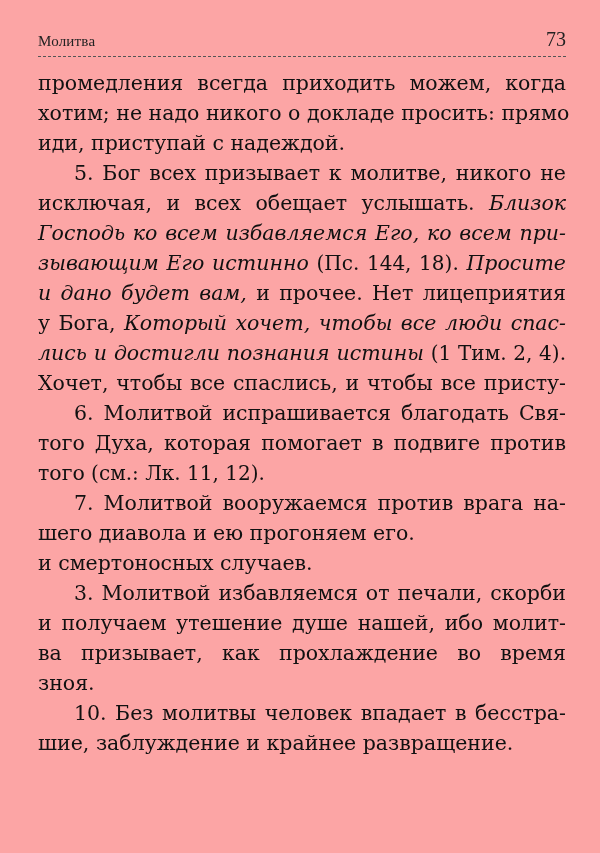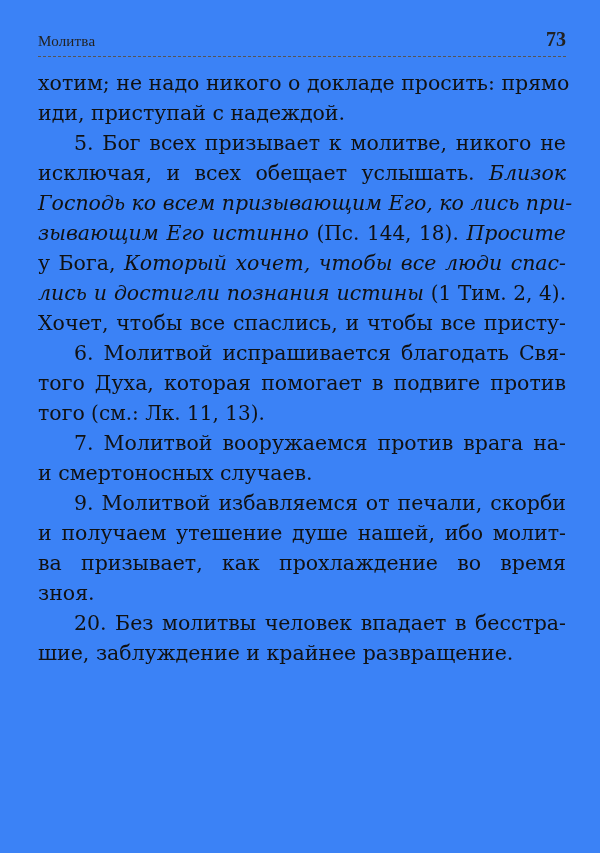"Молитва" .page { background: #3b82f6 -> #fca5a5 }
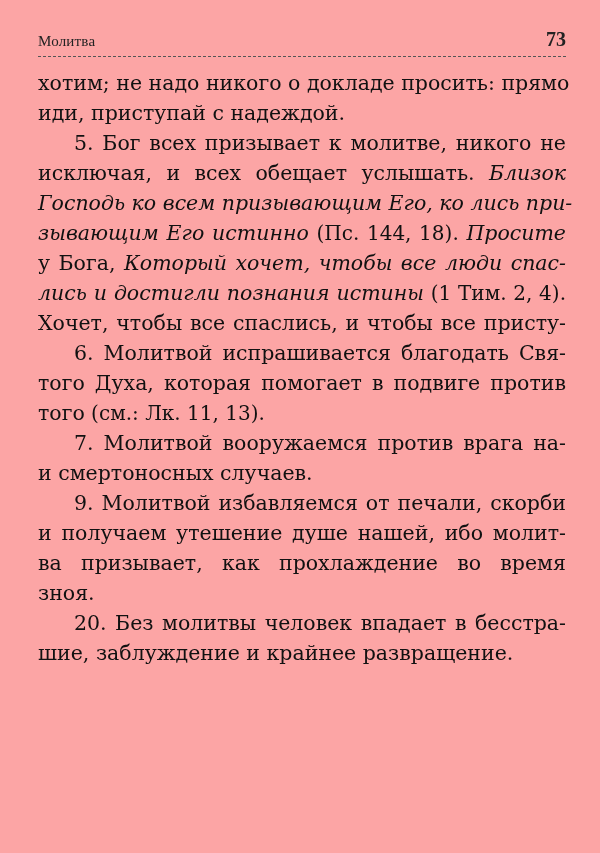"73" .page-number { font-weight: bold -> none }
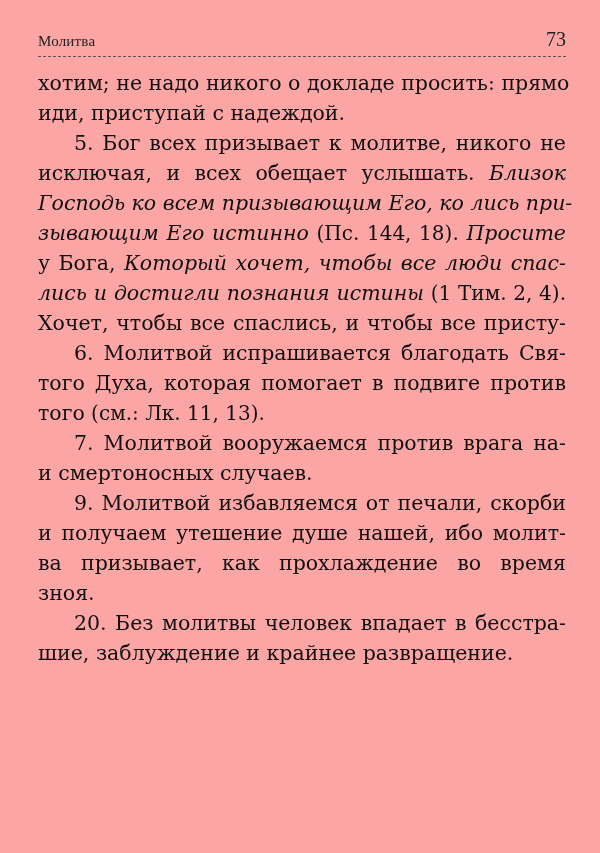"промедления всегда приходить можем," span.line { html: none -> <span><span>промедления всегда приходить можем, когда</span></span> }
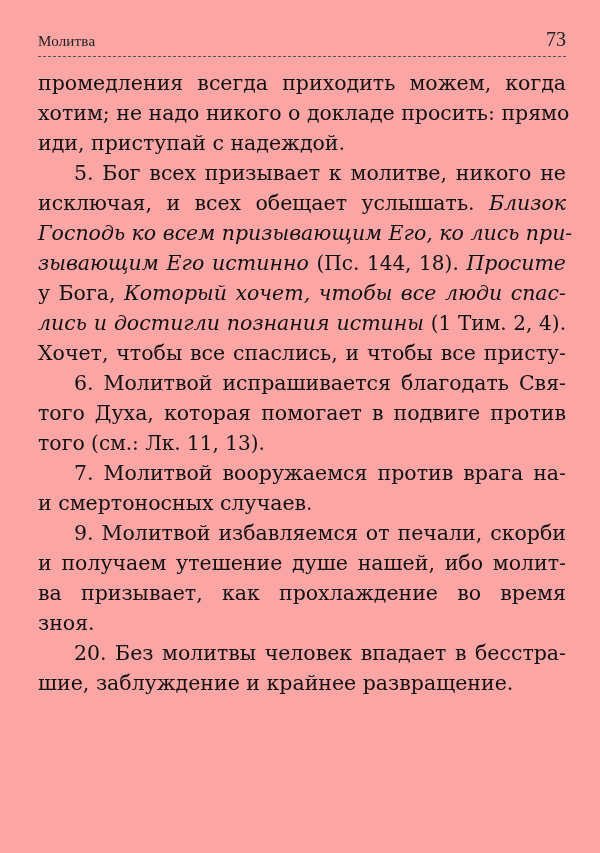"Господь ко всем призывающим Его," span.it { text: призывающим Его, ко лись -> избавляемся Его, ко всем }
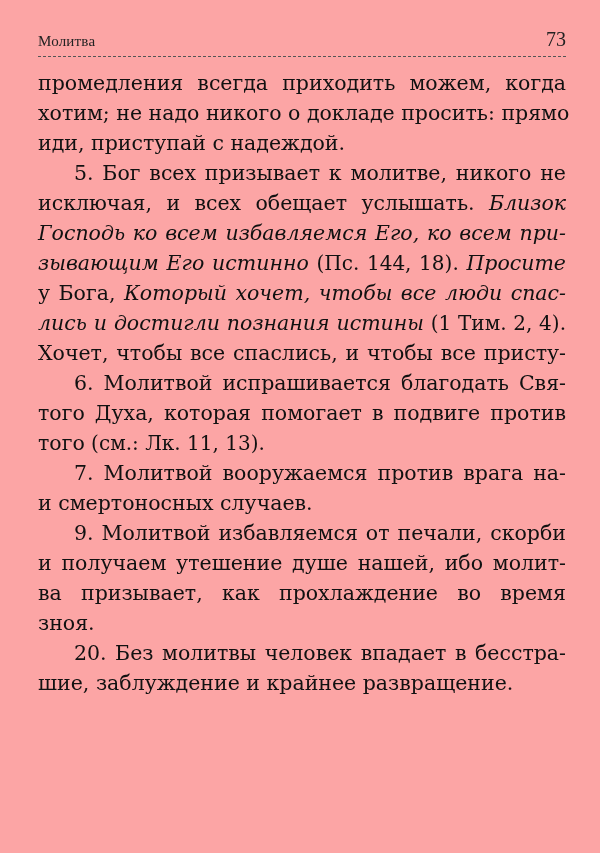"и дано будет вам, и" span.line { html: none -> <span><span>и дано будет вам,</span><span> и прочее. Нет лицеприятия</span></span> }
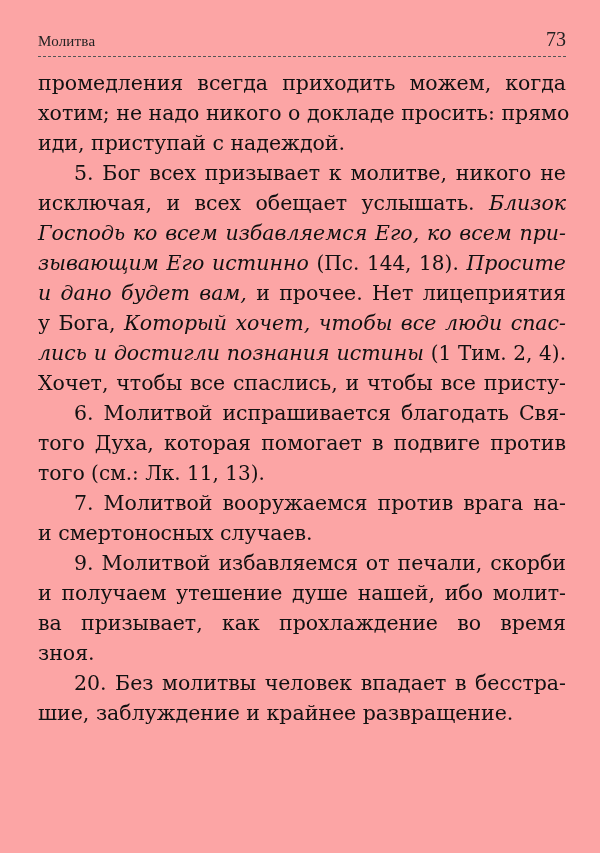"(см.: Лк. 11, 13)." span.ref { text: 13 -> 12 }
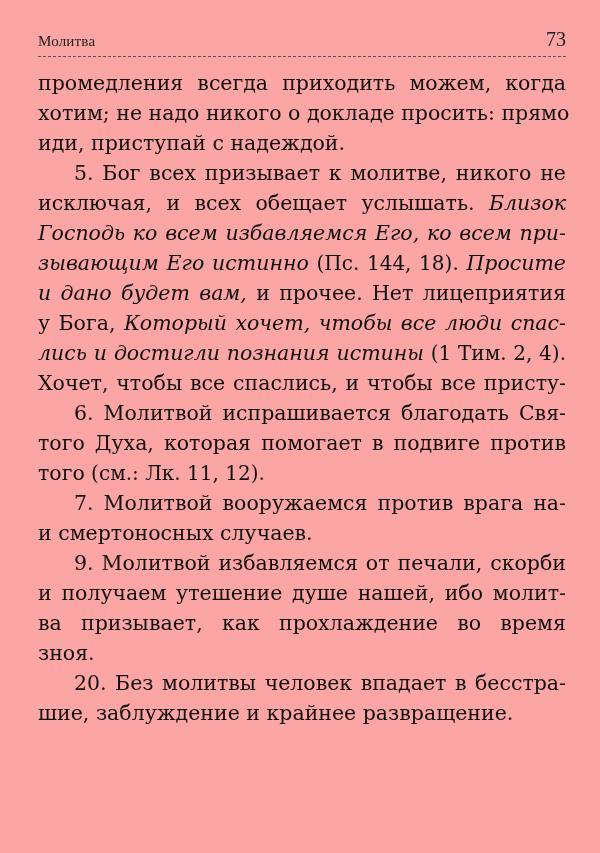"шего диавола и ею прогоняем" span.line { html: none -> <span><span>шего диавола и ею прогоняем его.</span></span> }
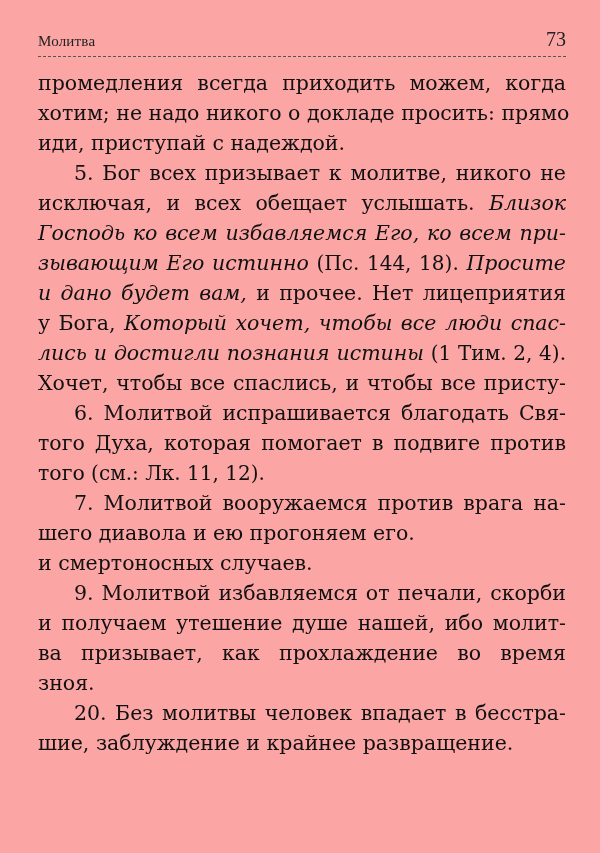"9. Молитвой избавляемся от печали," span { text: 9 -> 3 }
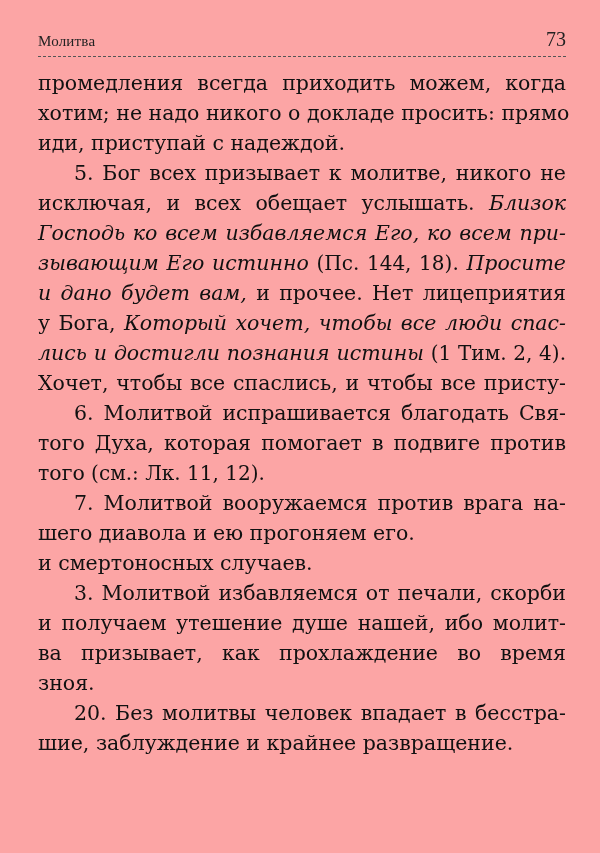"20. Без молитвы человек впадает" span { text: 20 -> 10 }
